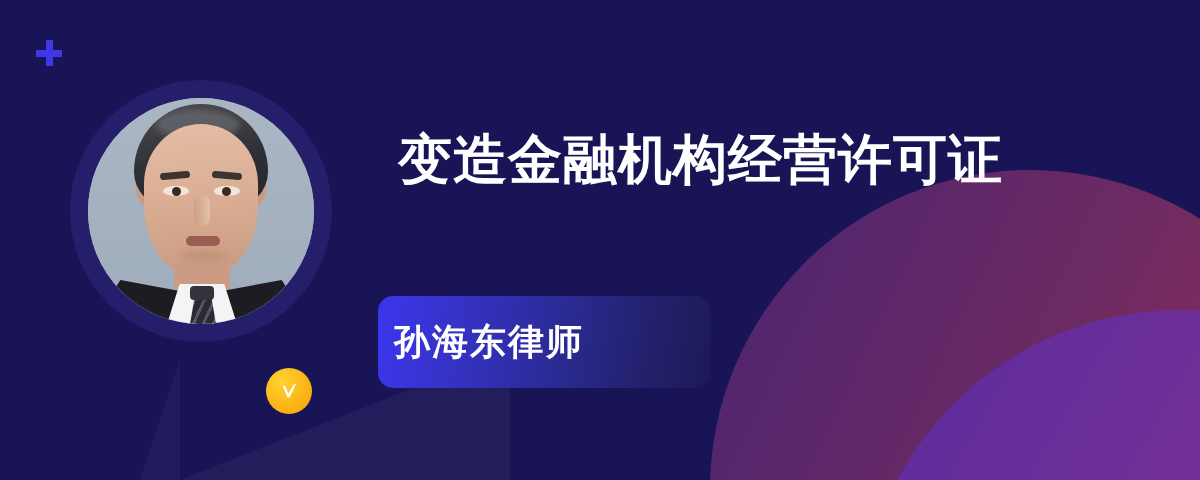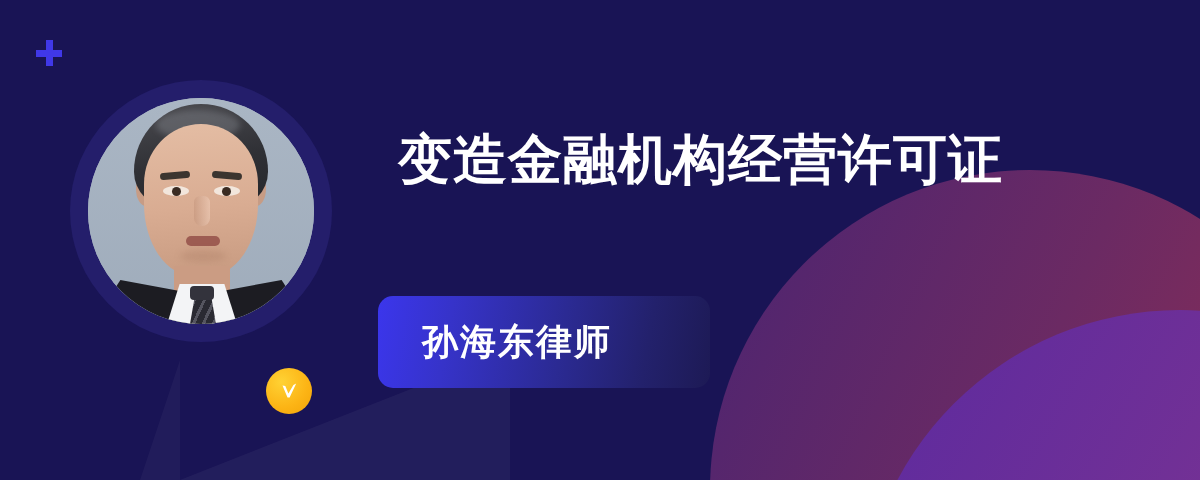"孙海东律师" #name-badge span { padding-left: 44px -> 16px }
